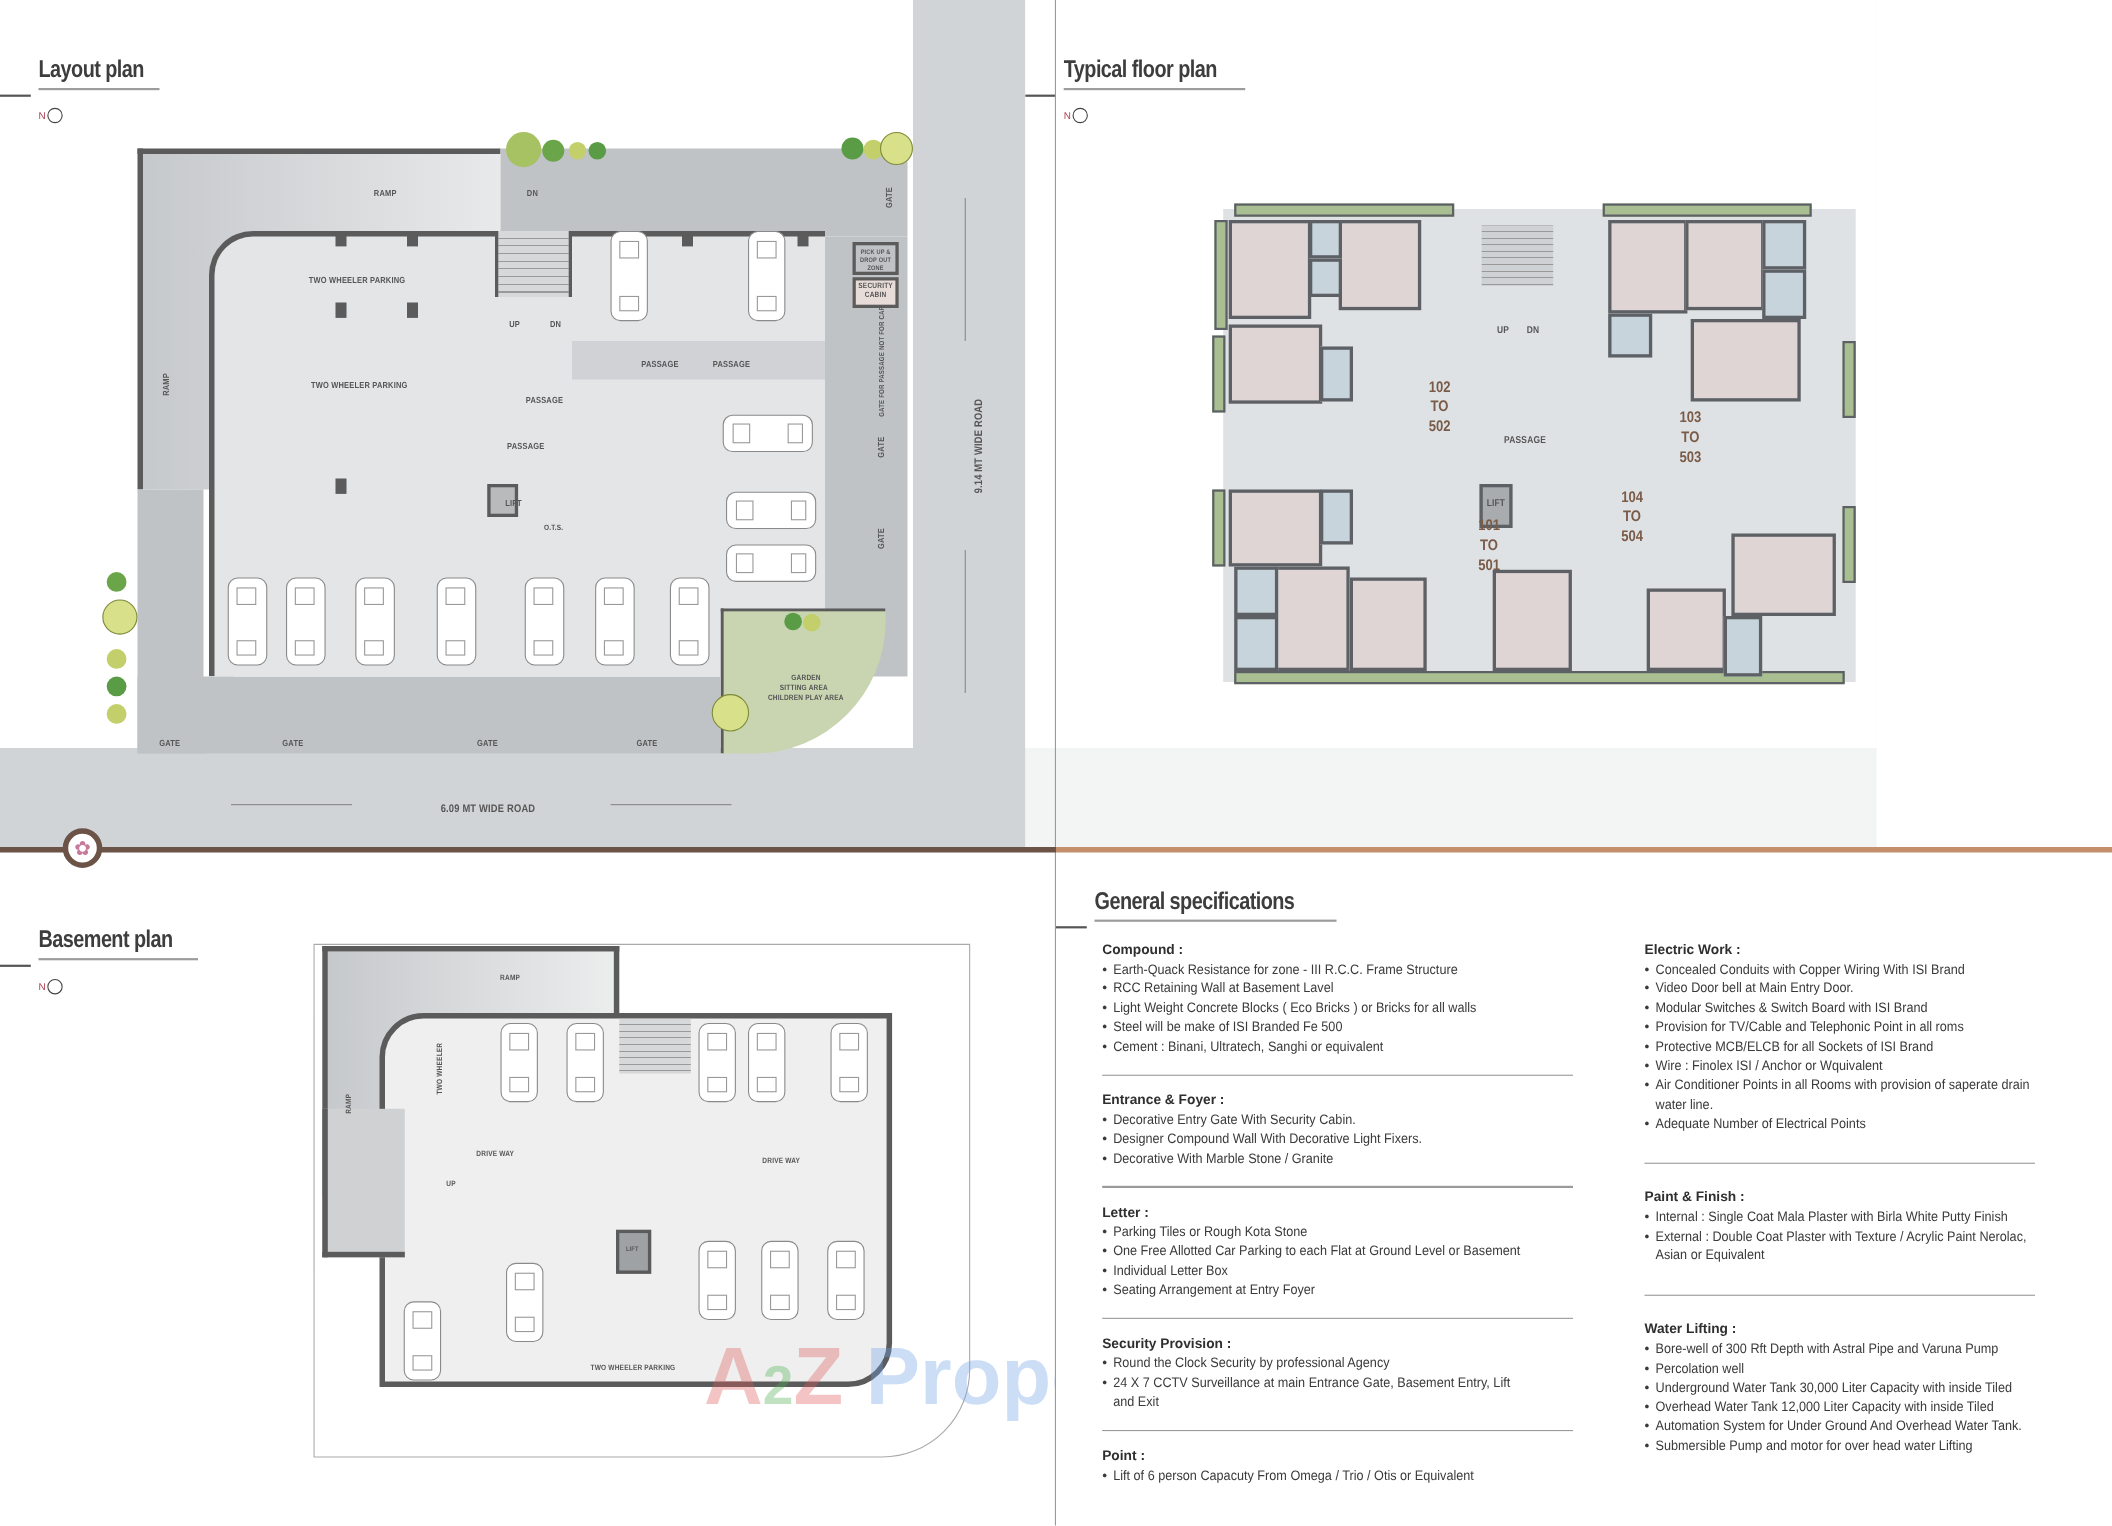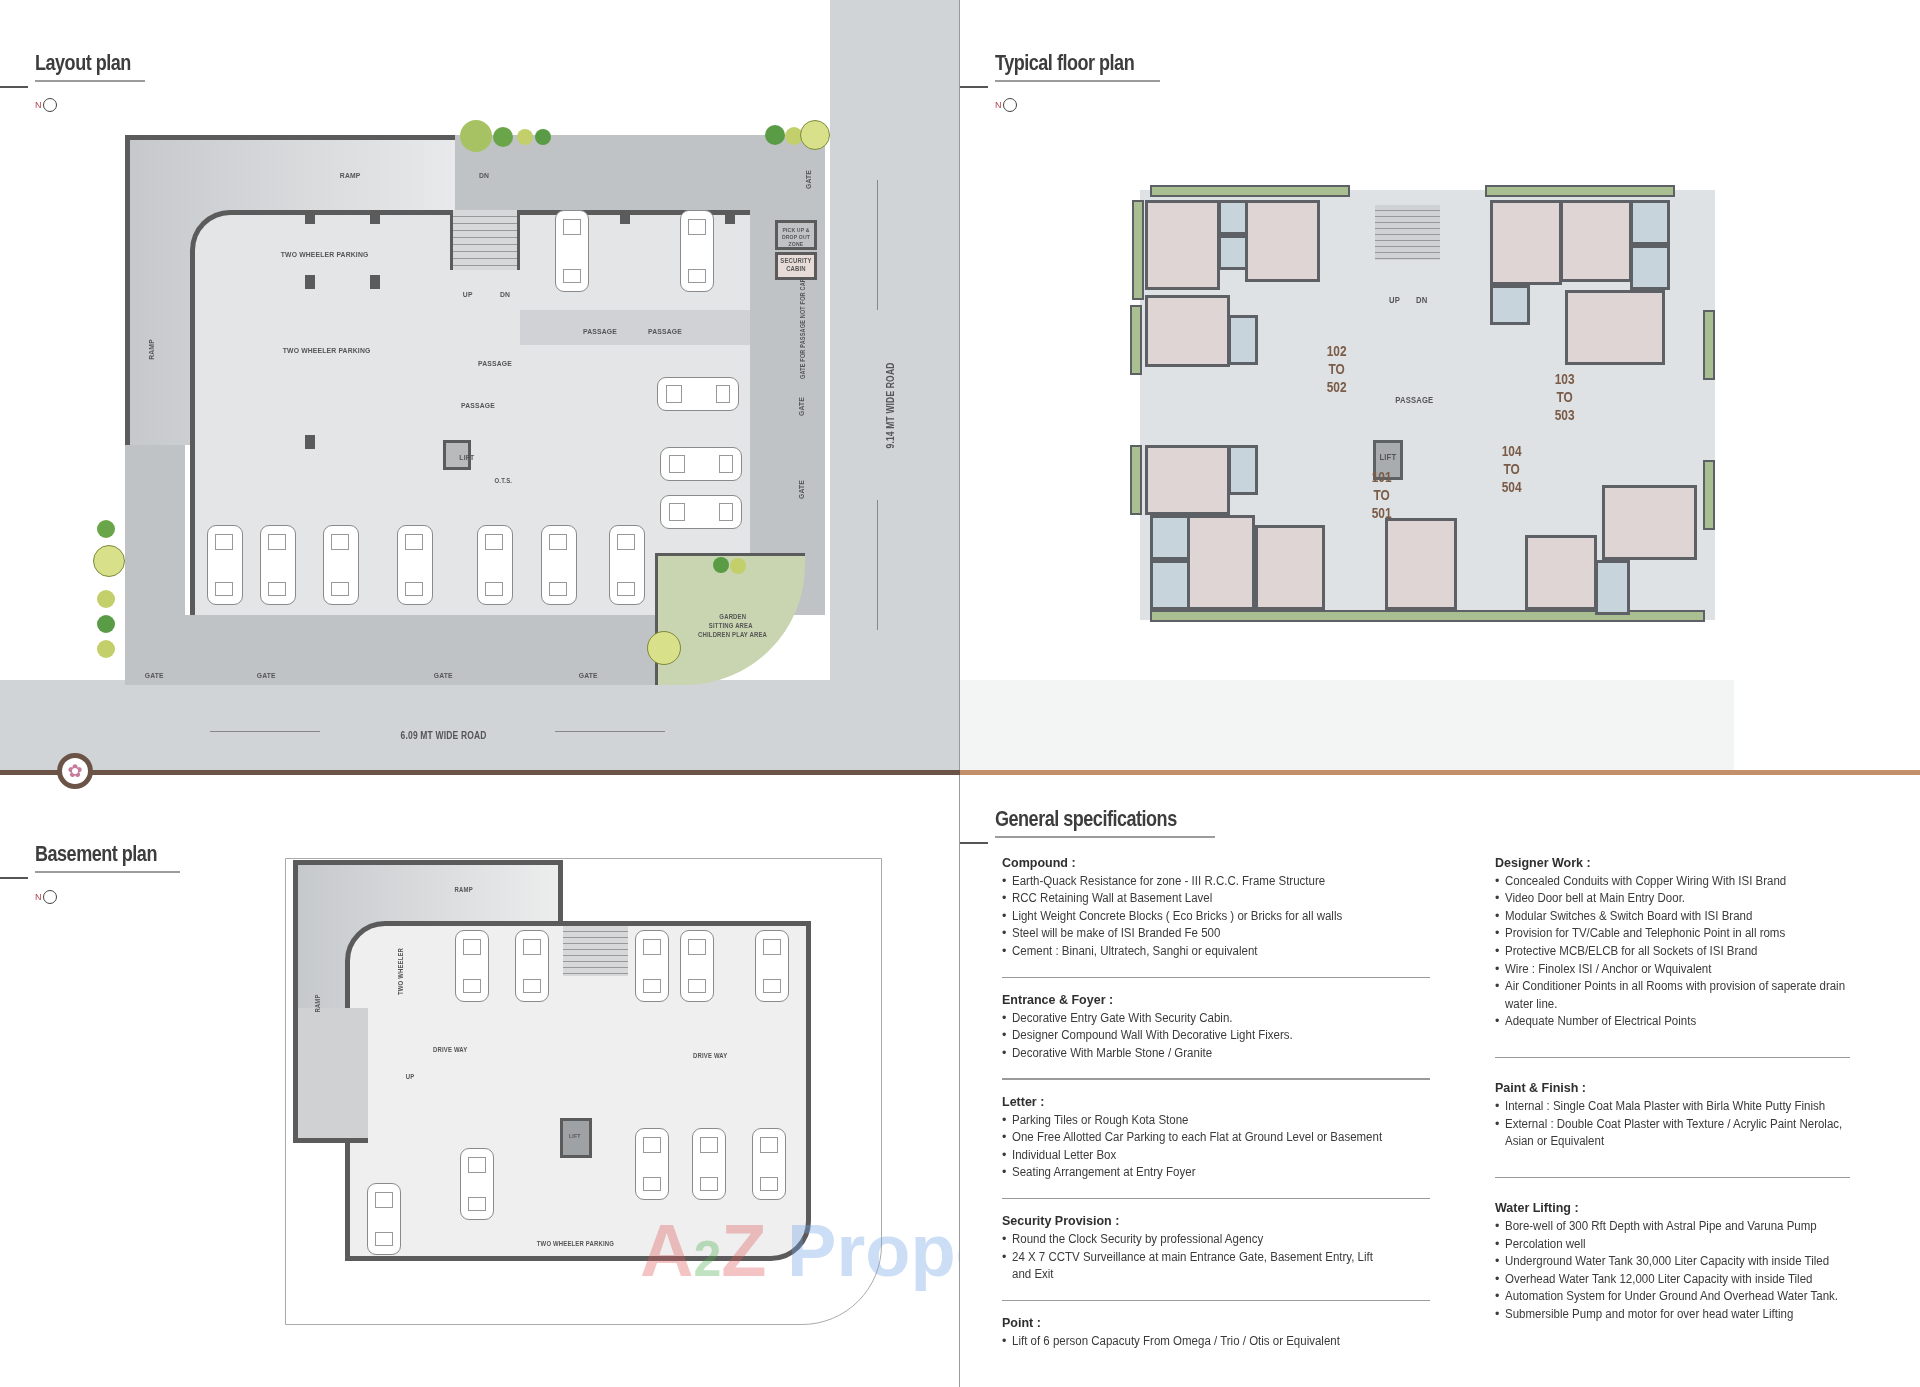"Typical floor plan" #q-typical { left: 960px -> 932px }
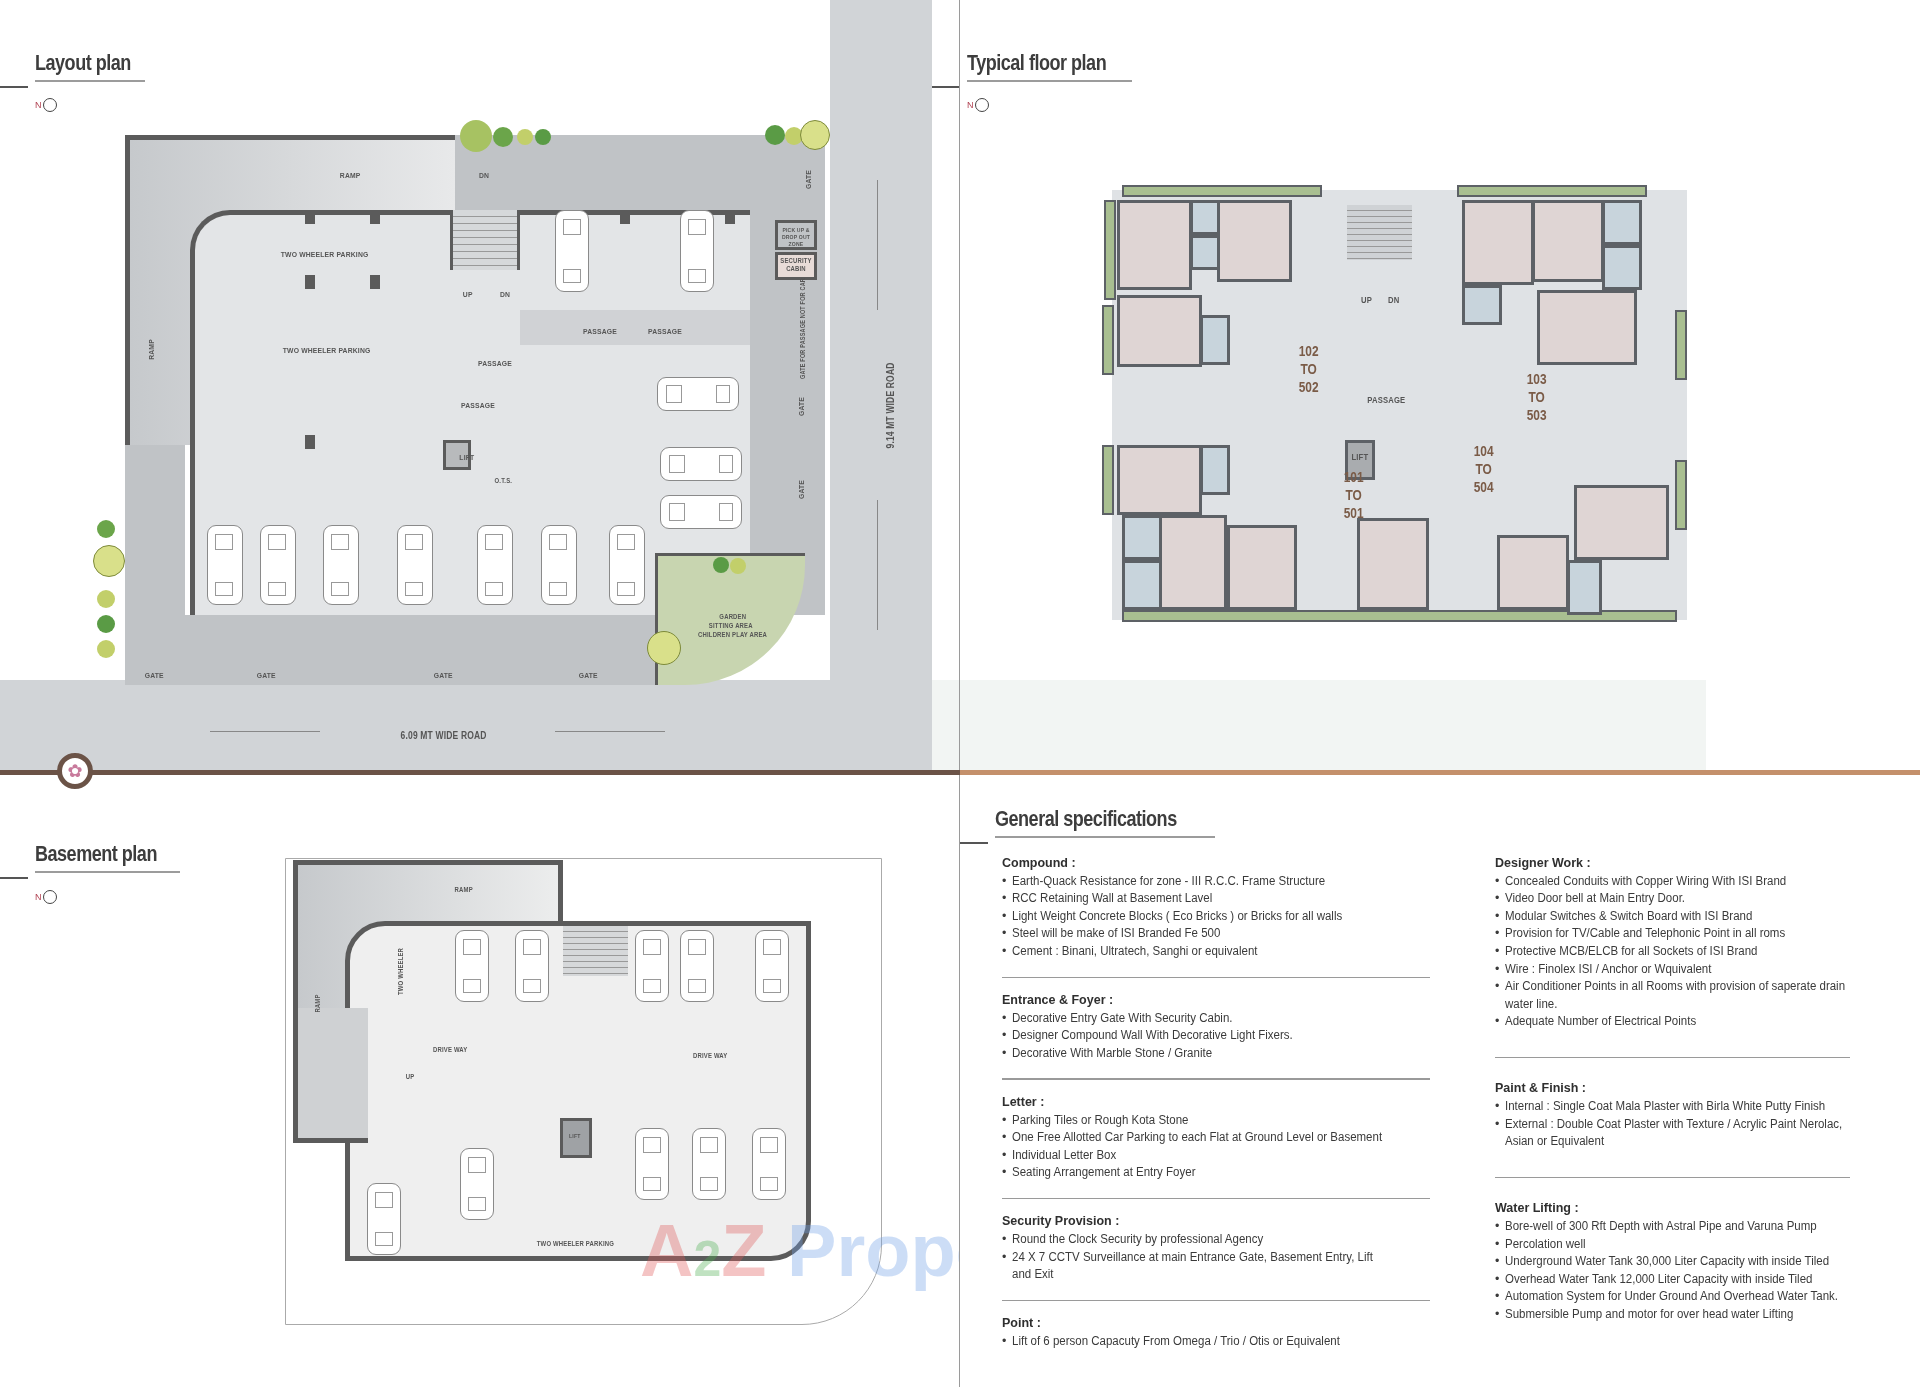"Designer Work :" div.spec-head { text: Designer -> Electric }
